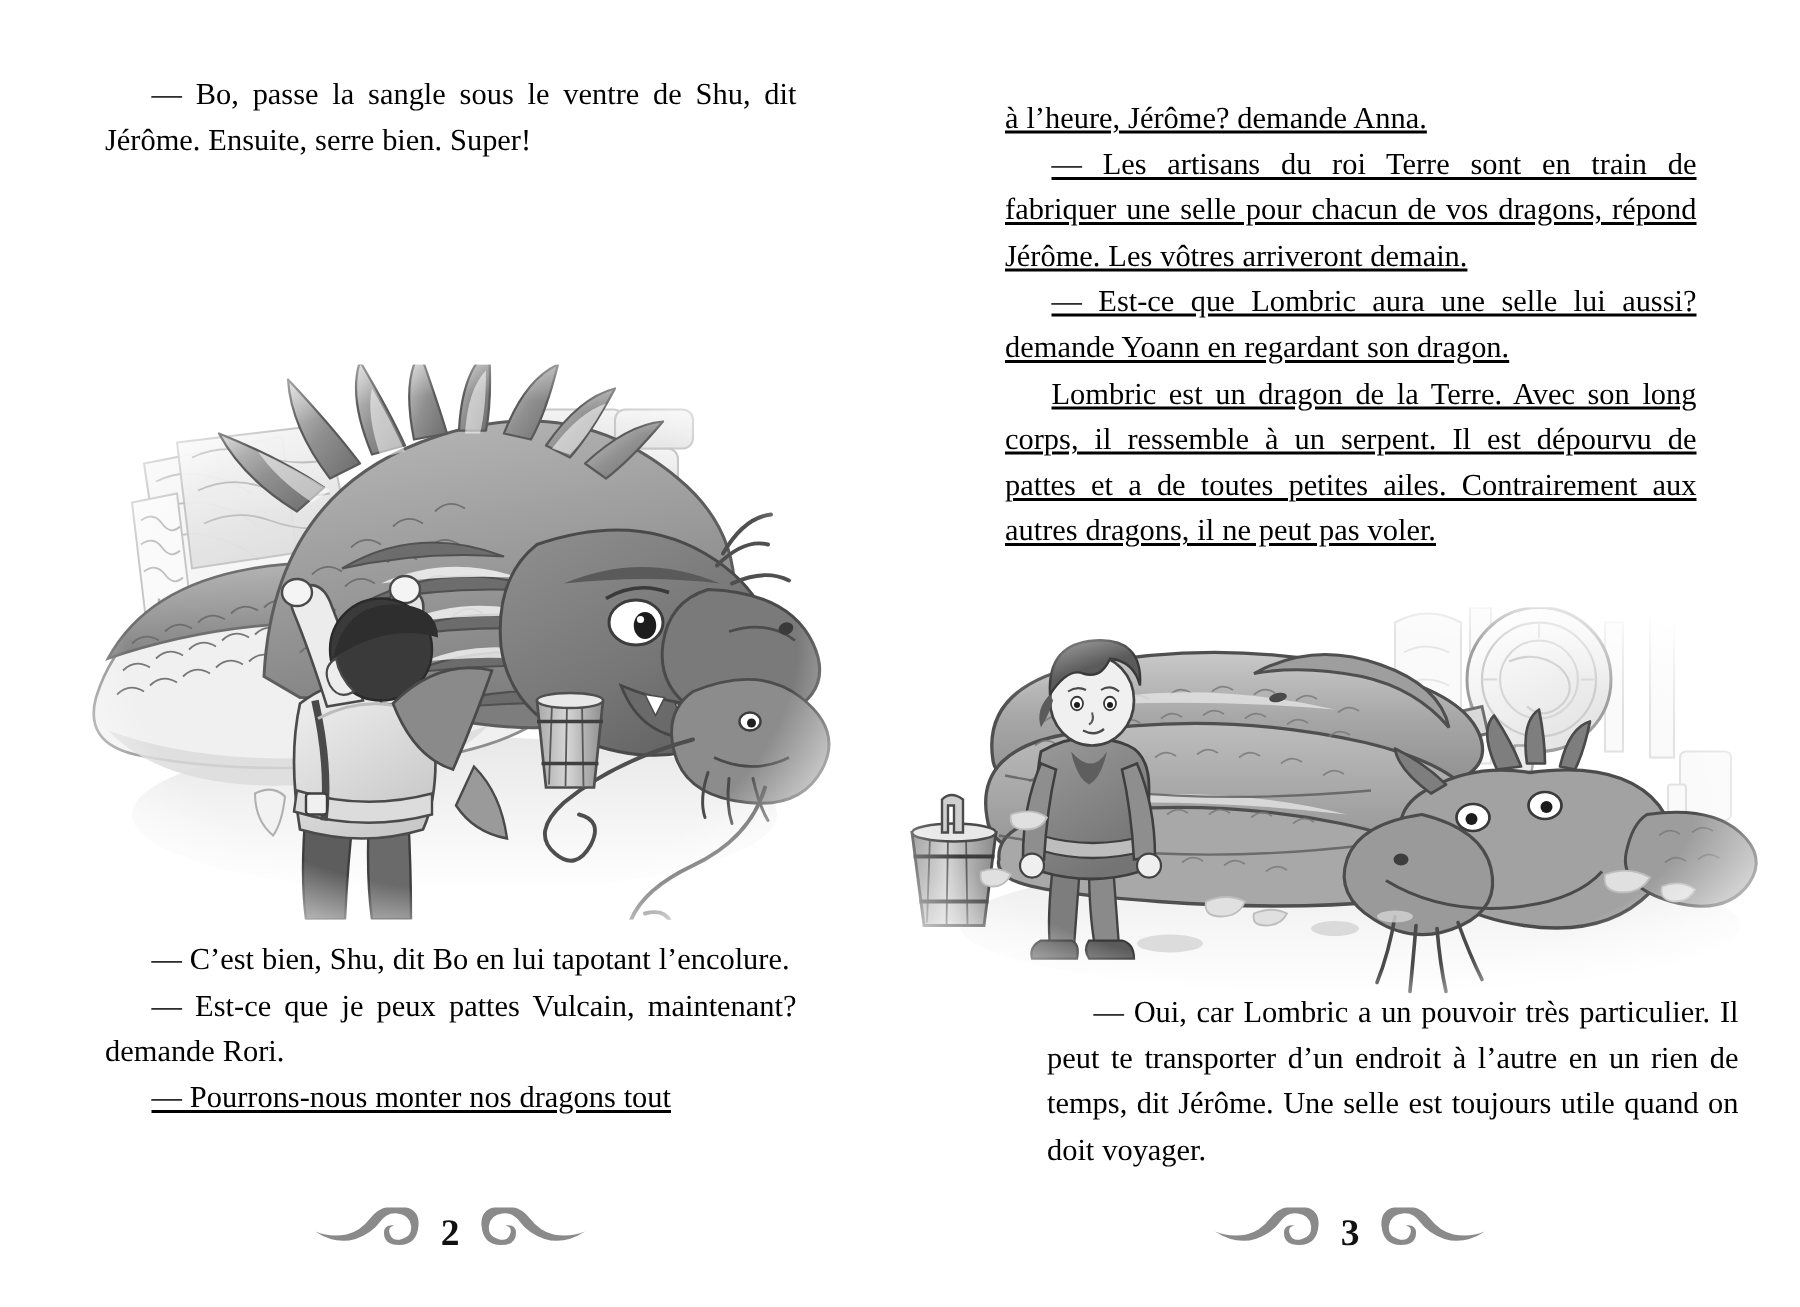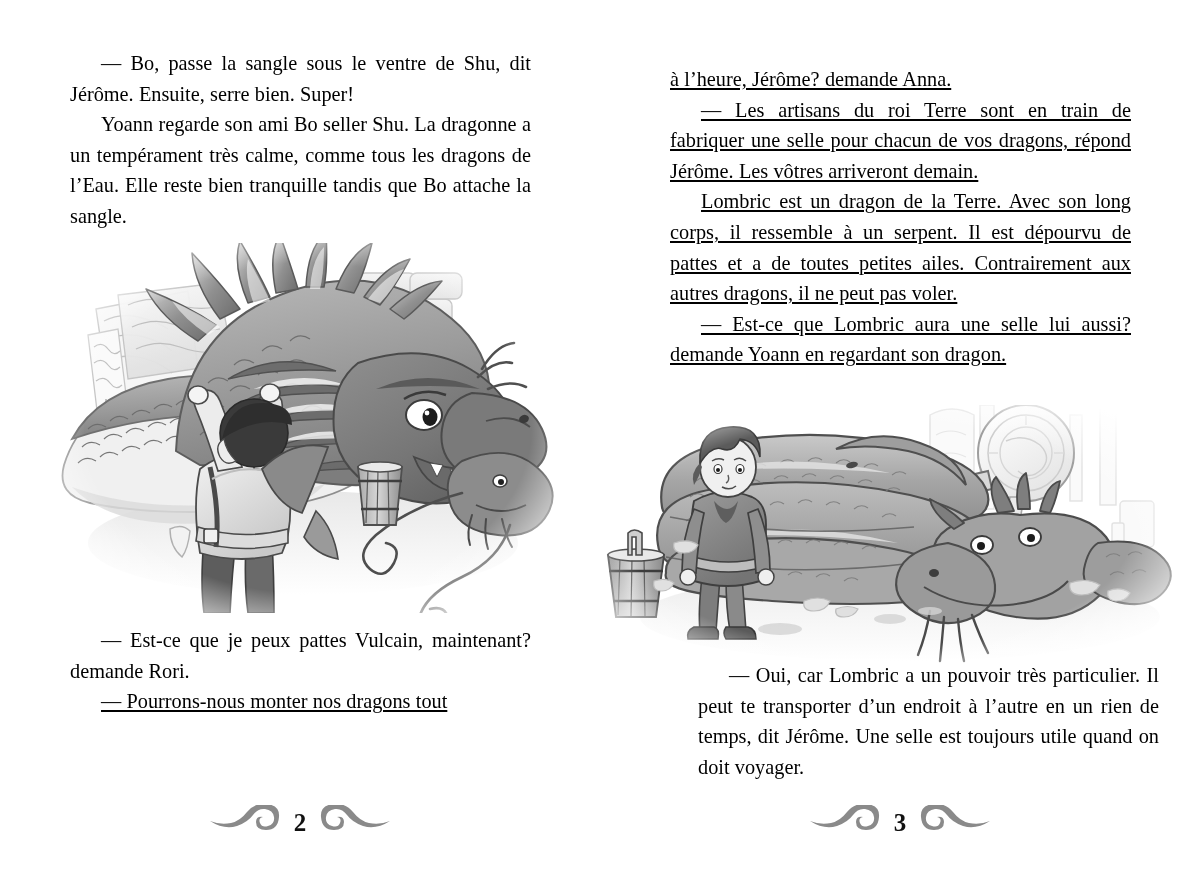"Yoann regarde son ami Bo" p.body { html: <p>Yoann regarde son ami Bo seller Shu. La dragonne a un tempérament très calme, comme tous les dragons de l’Eau. Elle reste bien tranquille tandis que Bo attache la sangle.</p> -> none }
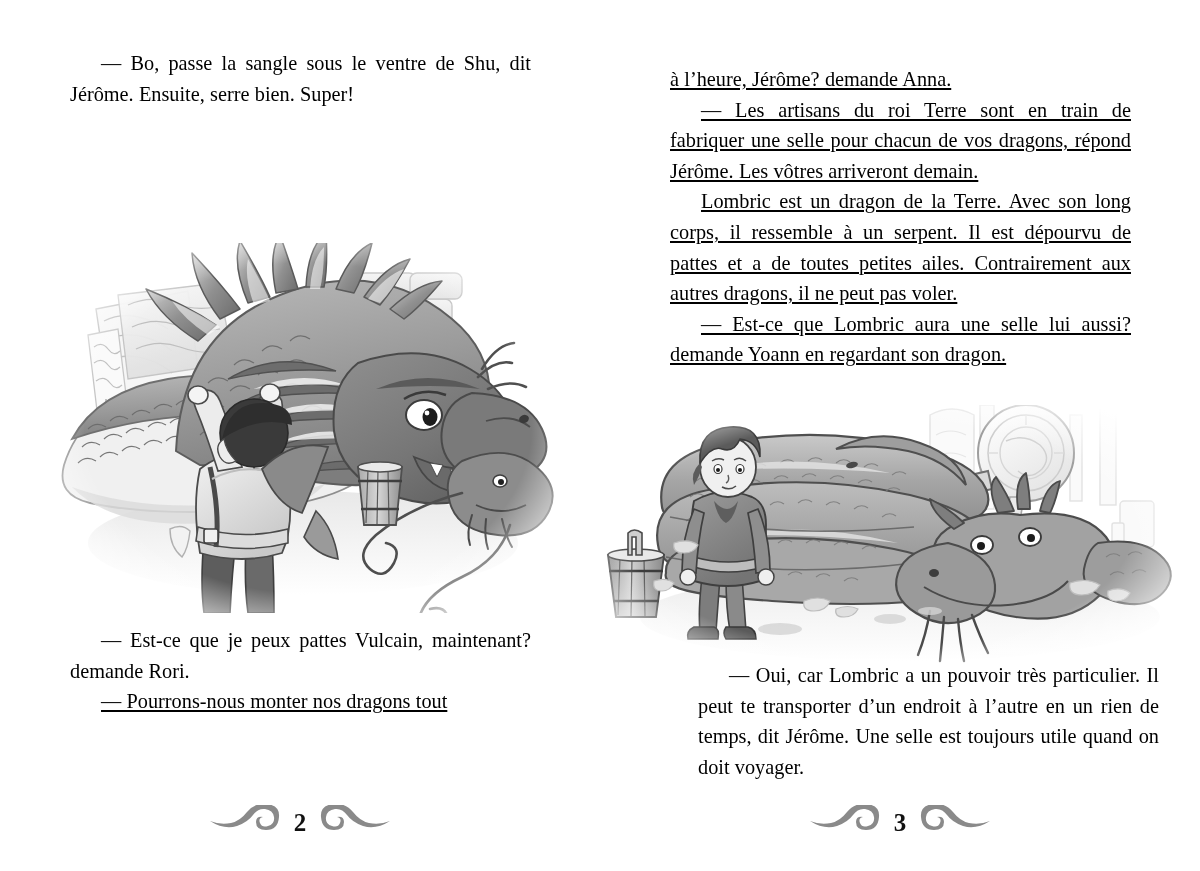"Lombric est un dragon de" p.body { order: before "— Est-ce que Lombric aura" -> after "— Est-ce que Lombric aura" }
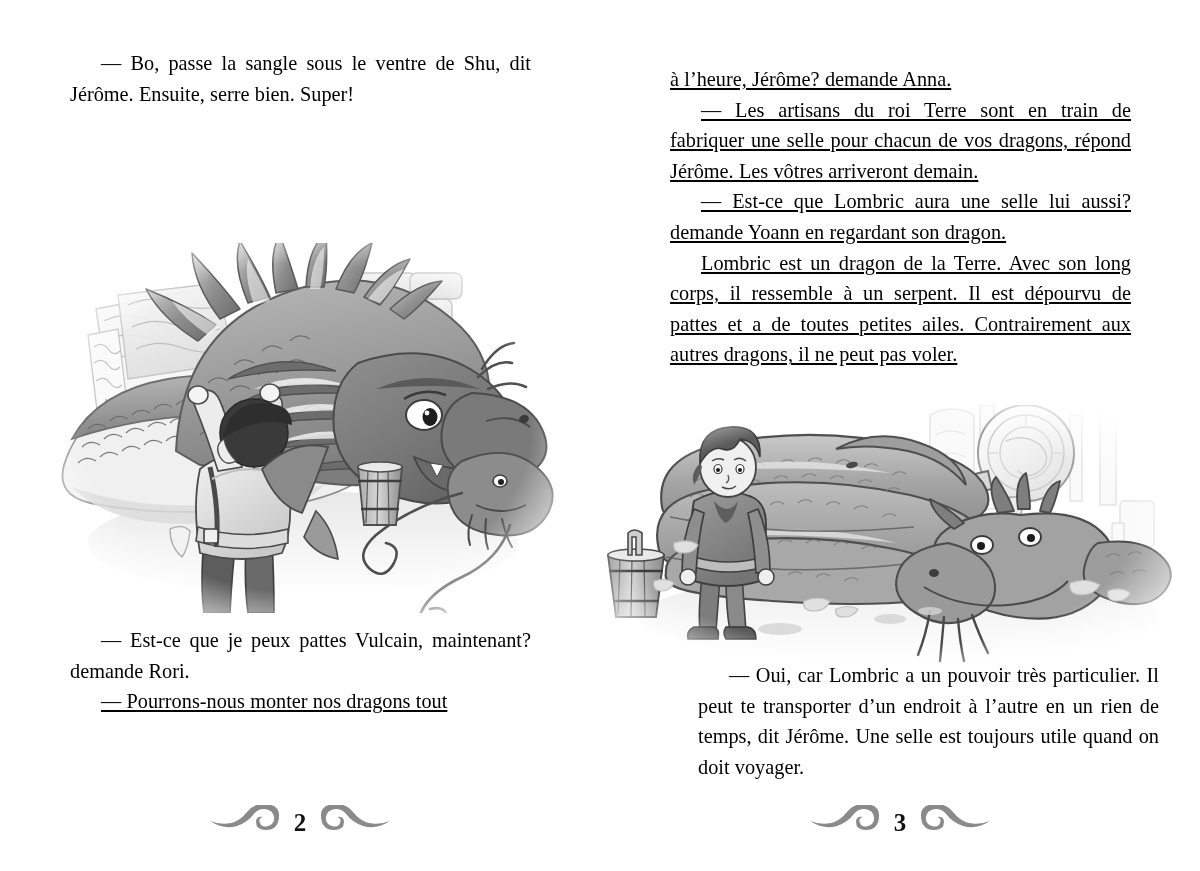"— C’est bien, Shu, dit" p.body { html: none -> <p>— C’est bien, Shu, dit Bo en lui tapotant l’encolure.</p> }
